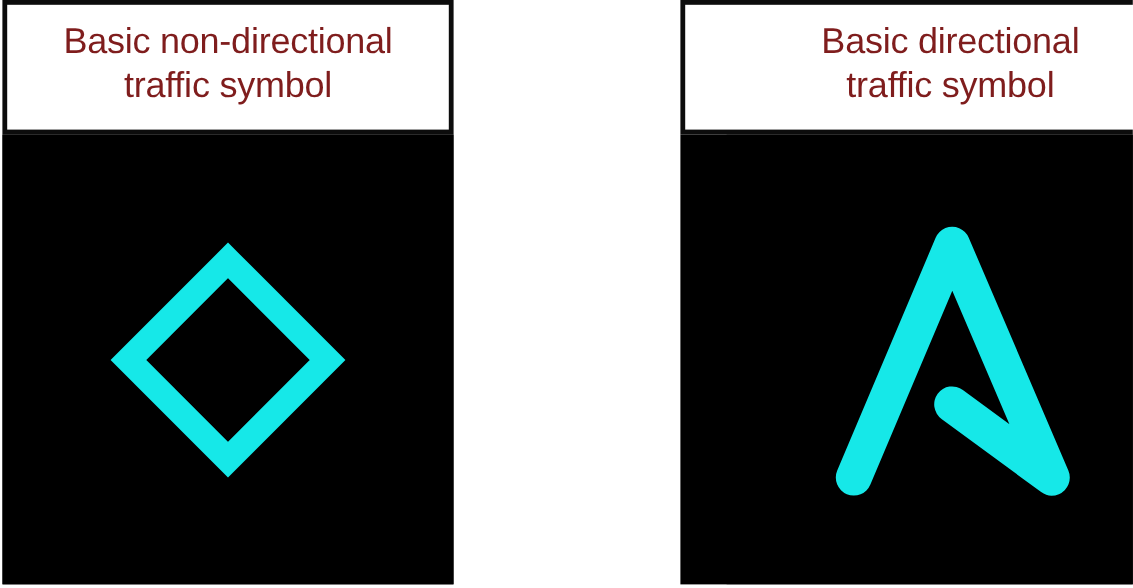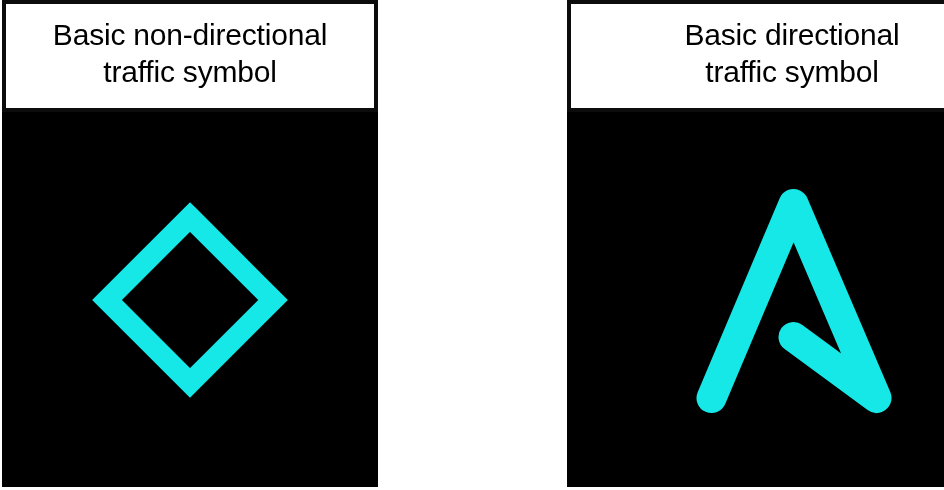"Basic non-directional" .caption-text { color: #000000 -> #7f1d1d }
